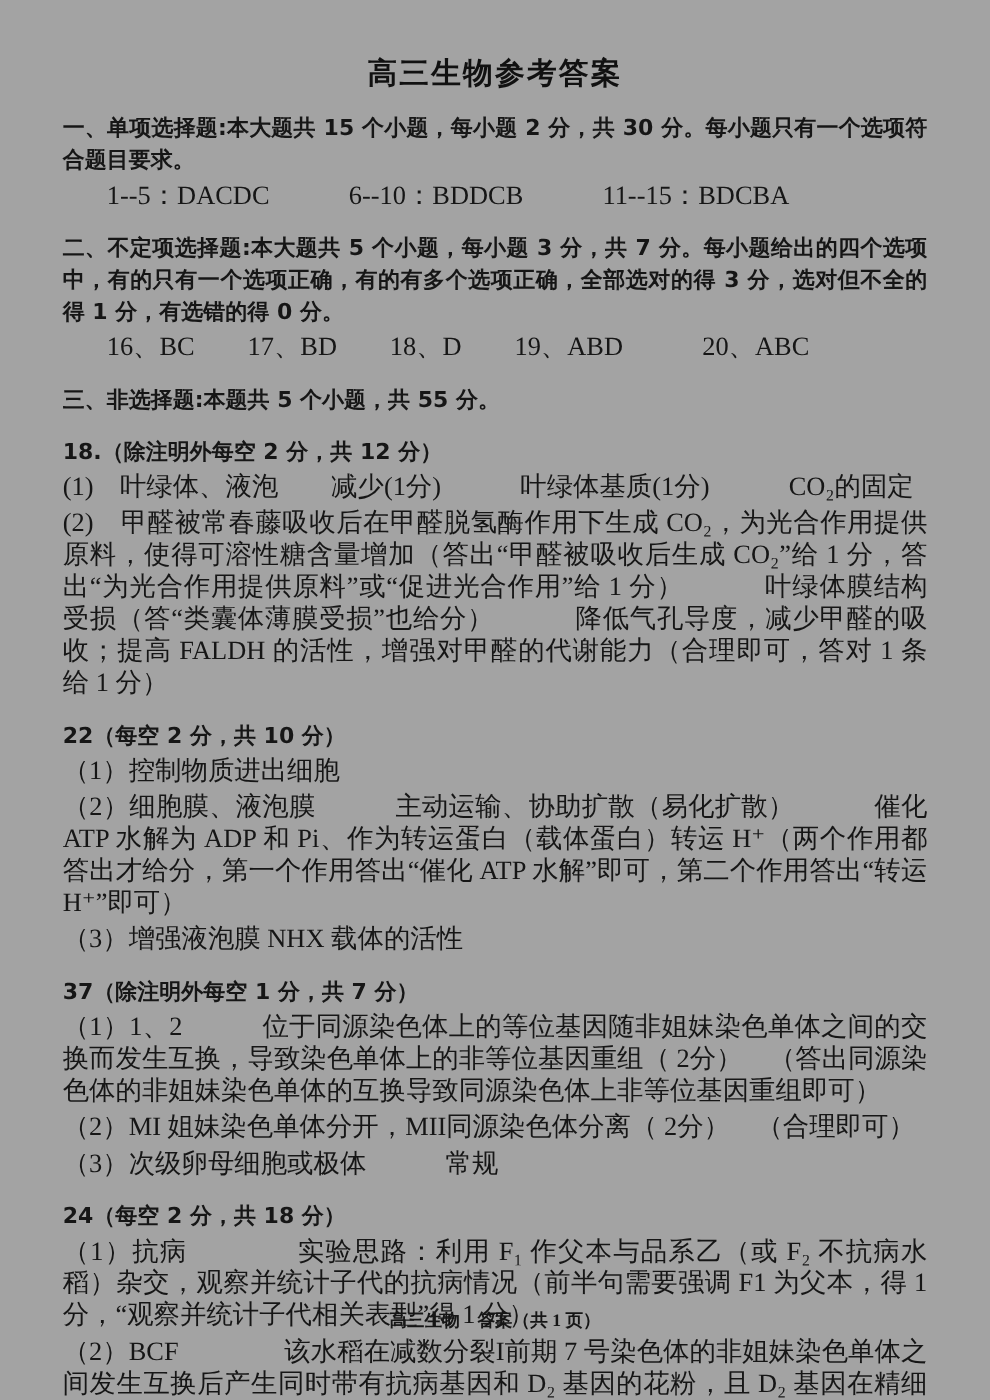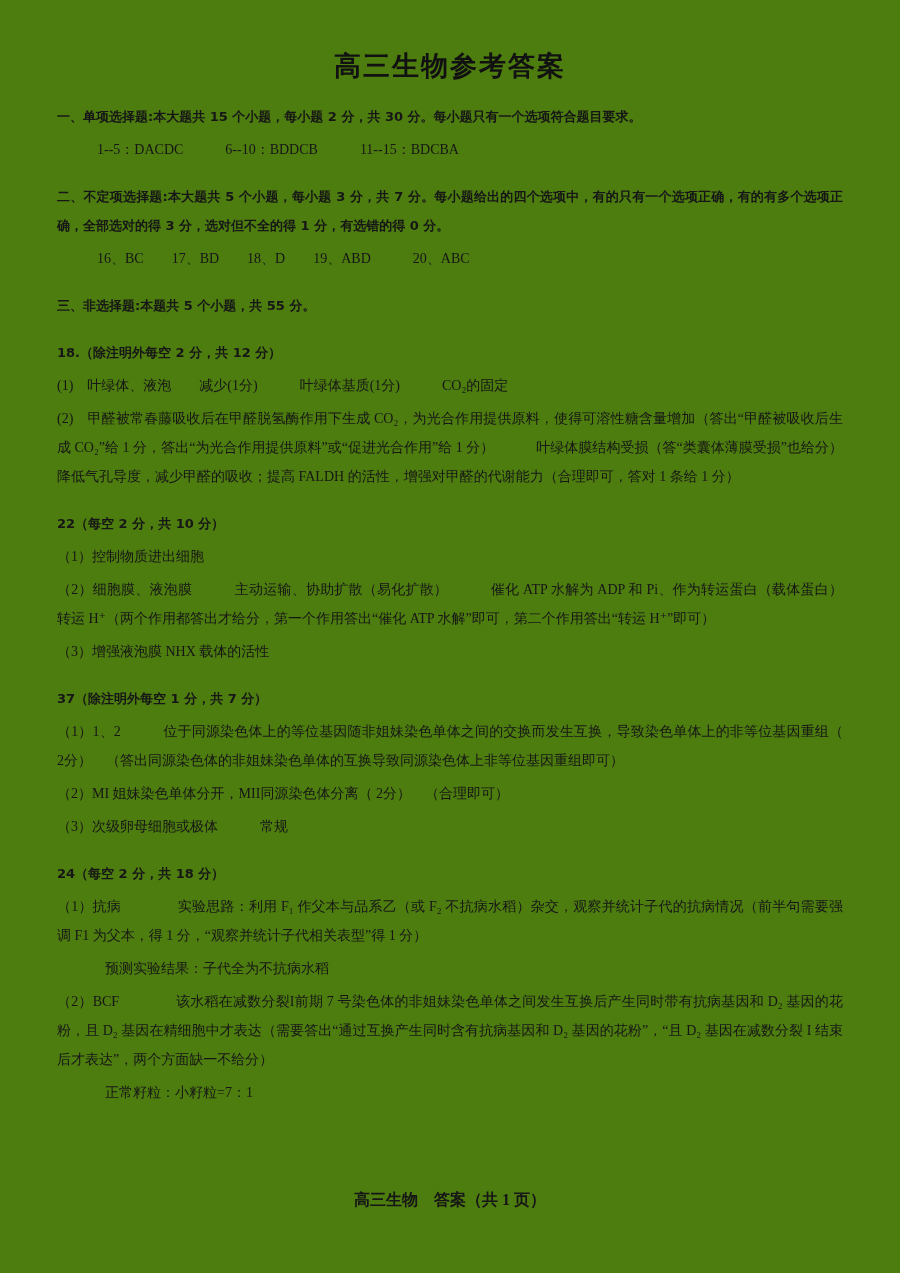"高三生物参考答案" .page { background: #4d7c0f -> #a3a3a3 }
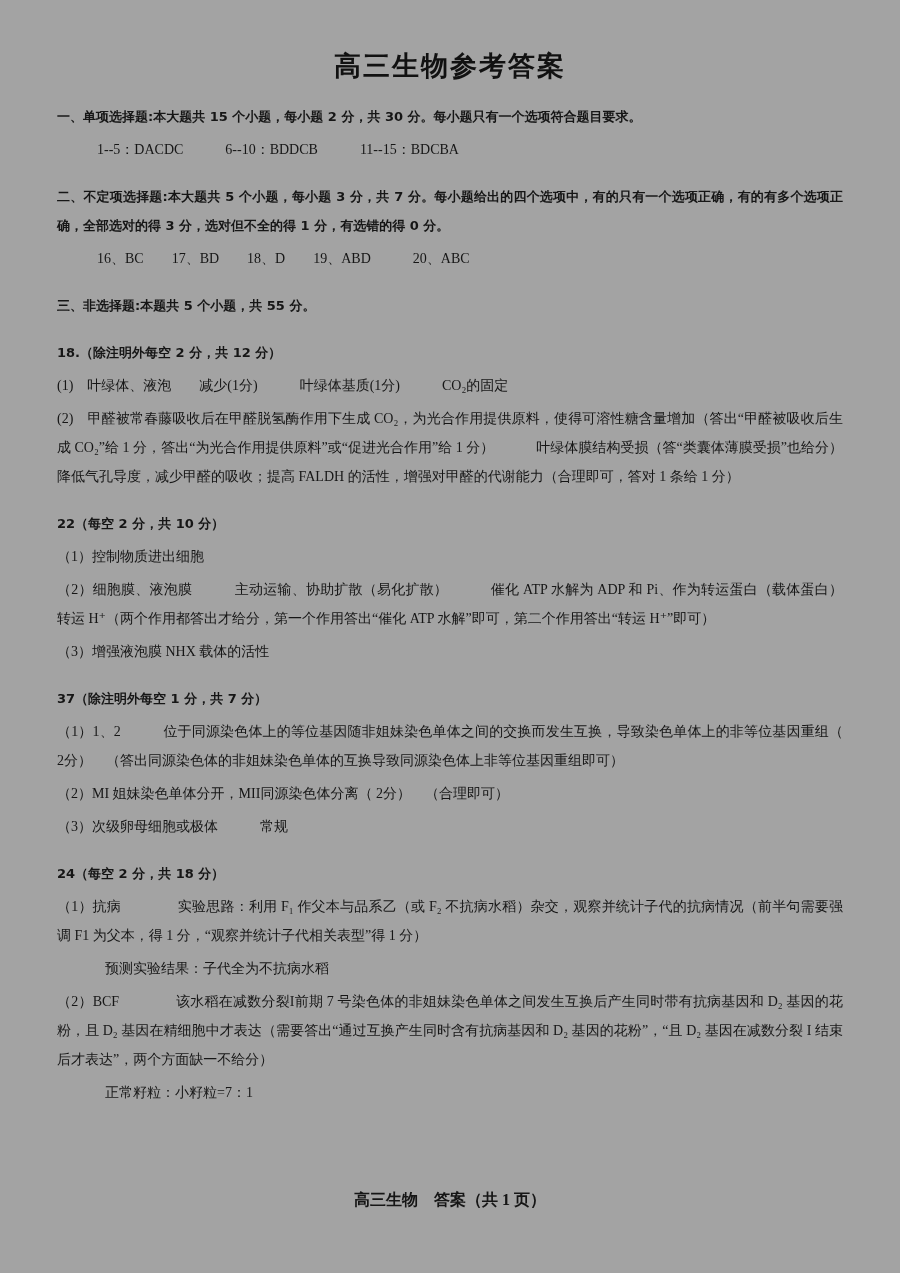"一、单项选择题:本大题共 15 个小题，每小题 2 分，共" .heading { font-size: 13px -> 20px }
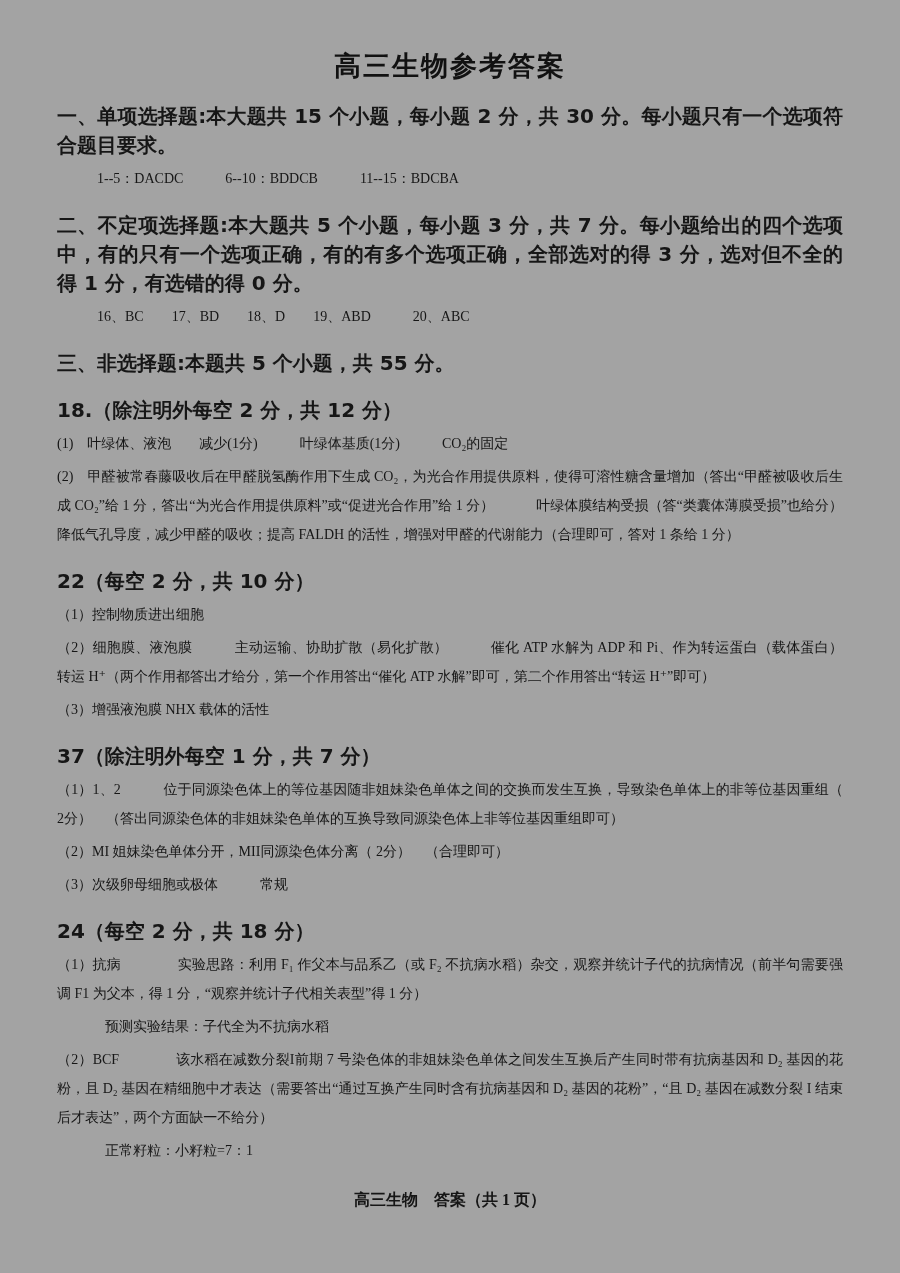"1--5：DACDC 6--10：BDDCB 11--15：BDCBA" p { font-size: 14px -> 24px }
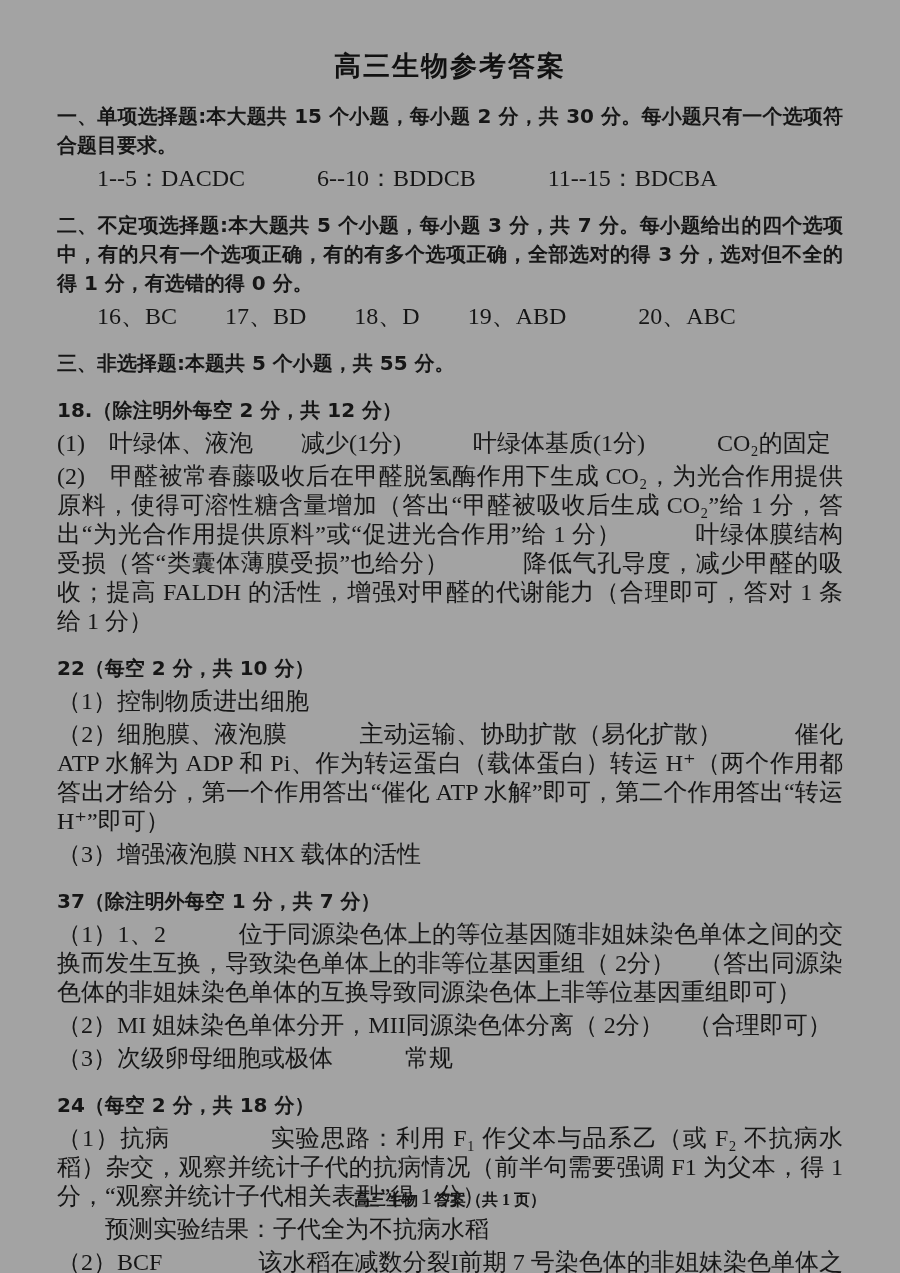"预测实验结果：子代全为不抗病水稻" p.indent { html: <p>预测实验结果：子代全为不抗病水稻</p> -> none }
